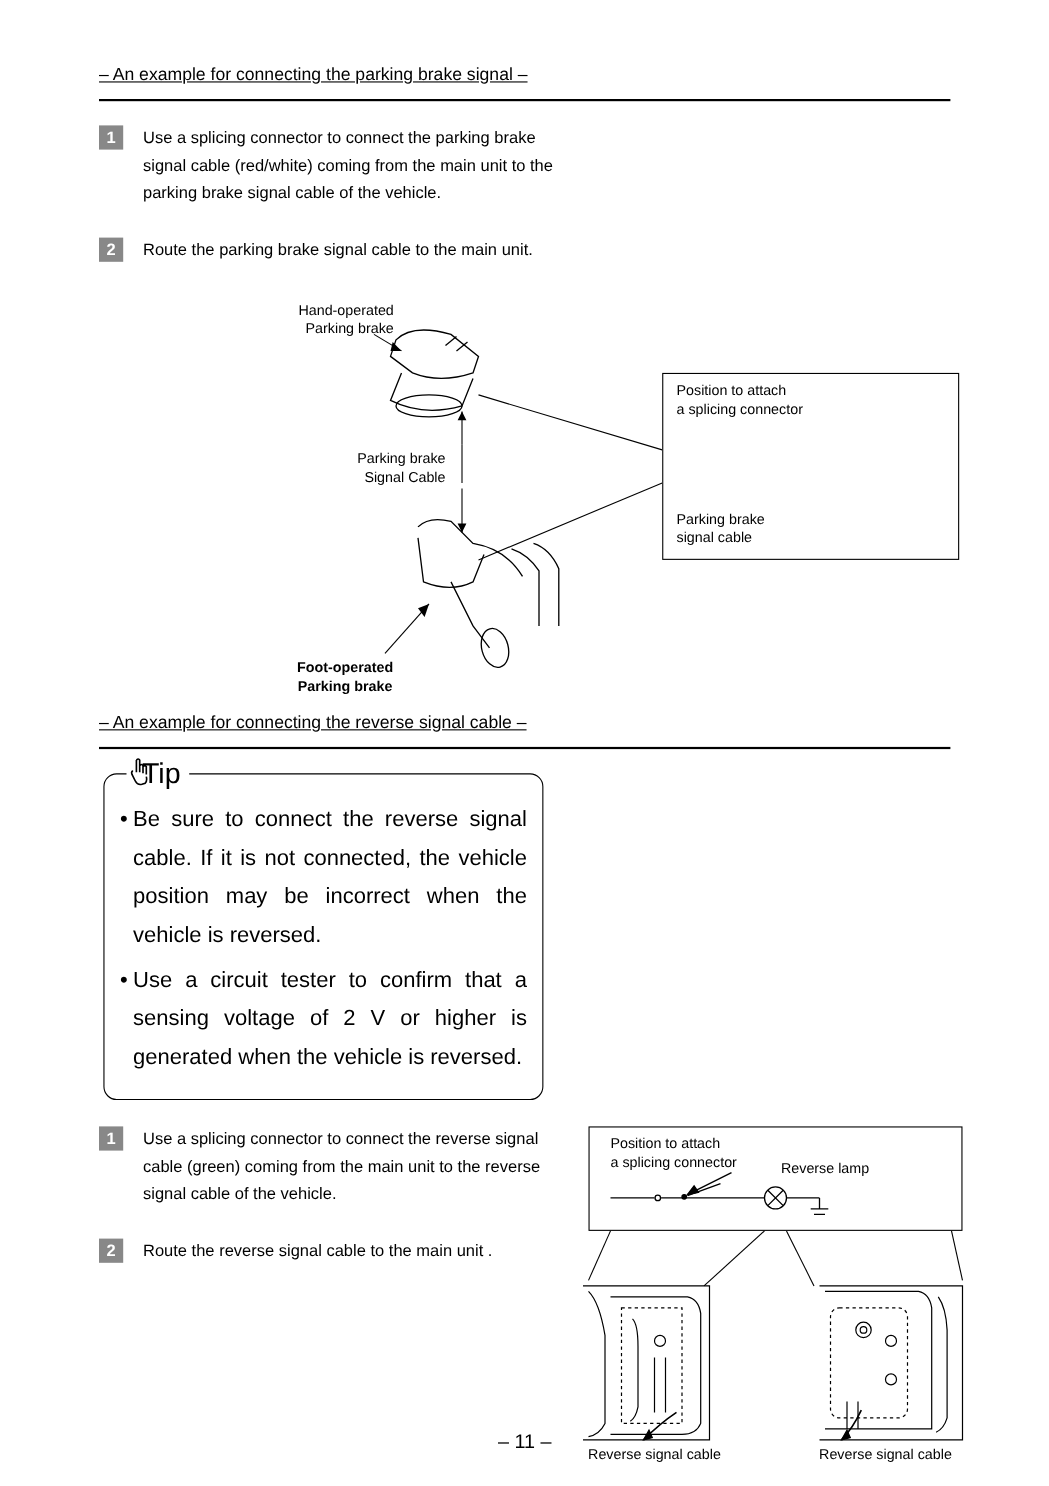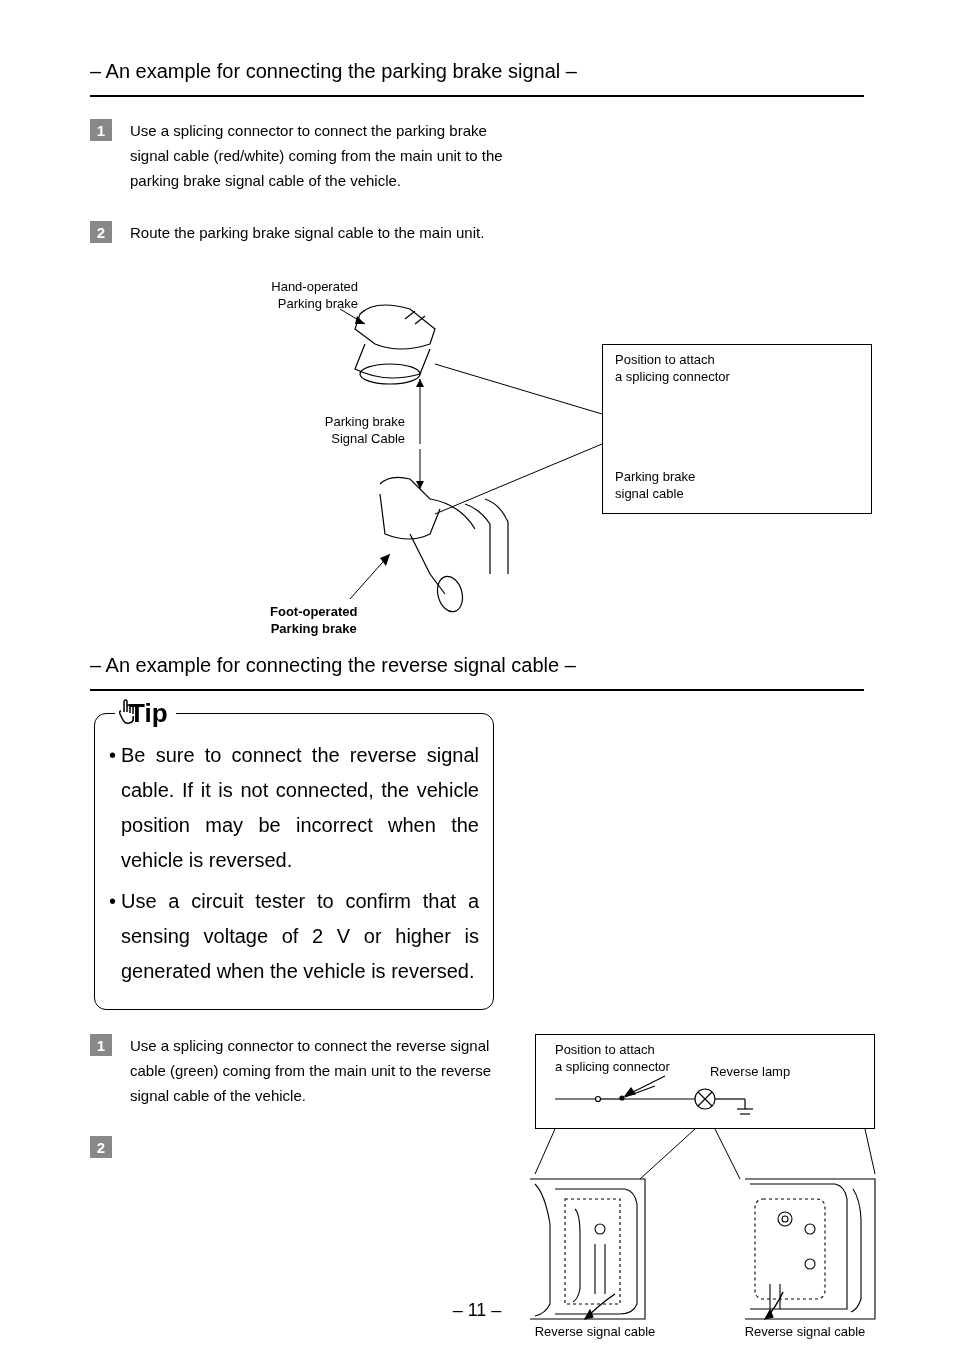"– An example for connecting" .section-title { font-size: 20px -> 16px; text-decoration: none -> underline }
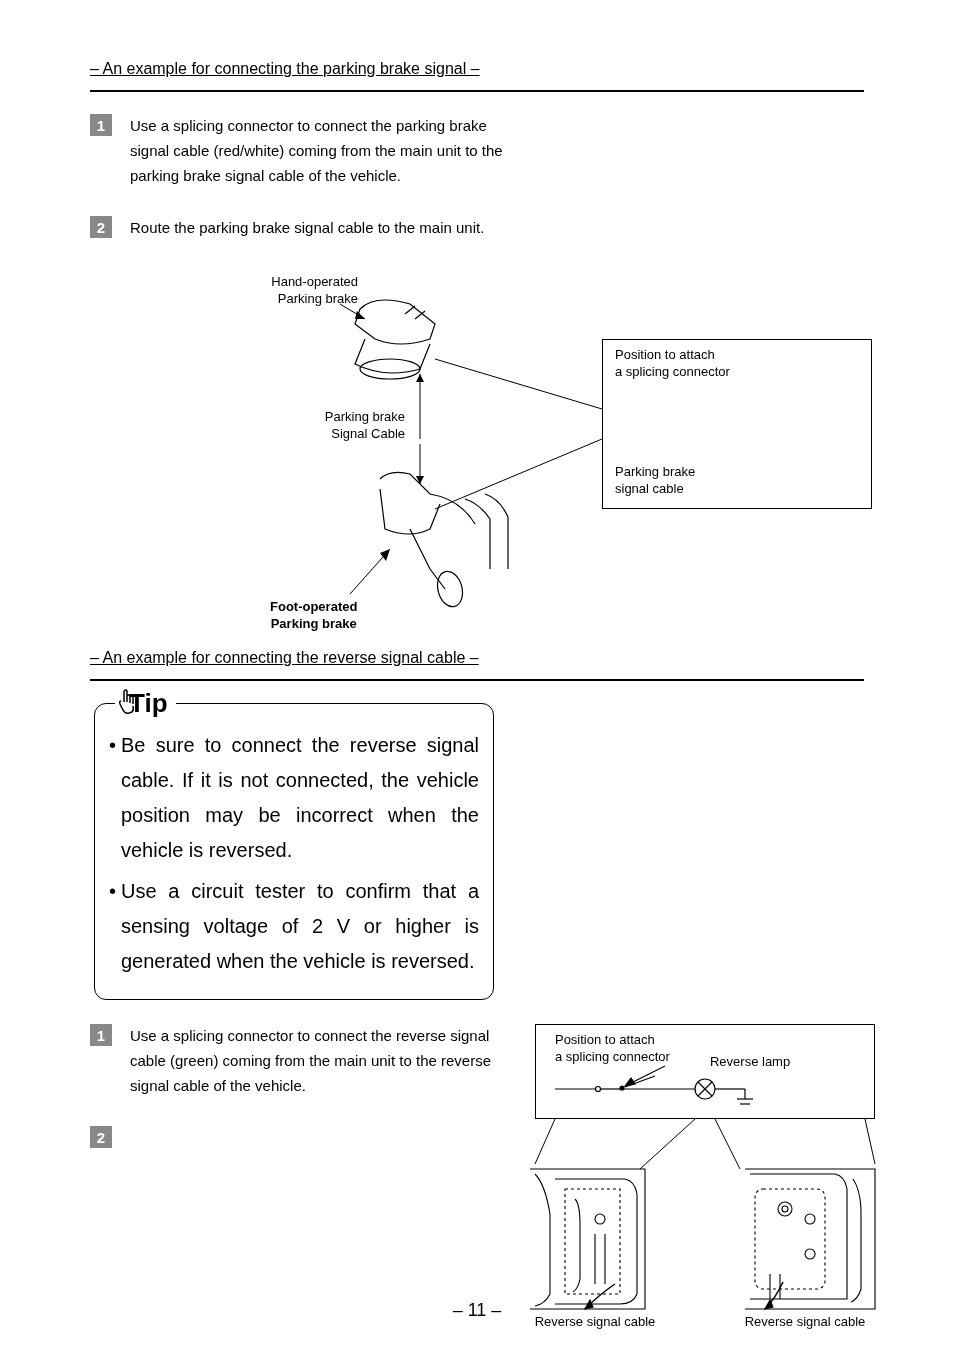"Tip" .tip-word { font-weight: bold -> normal }
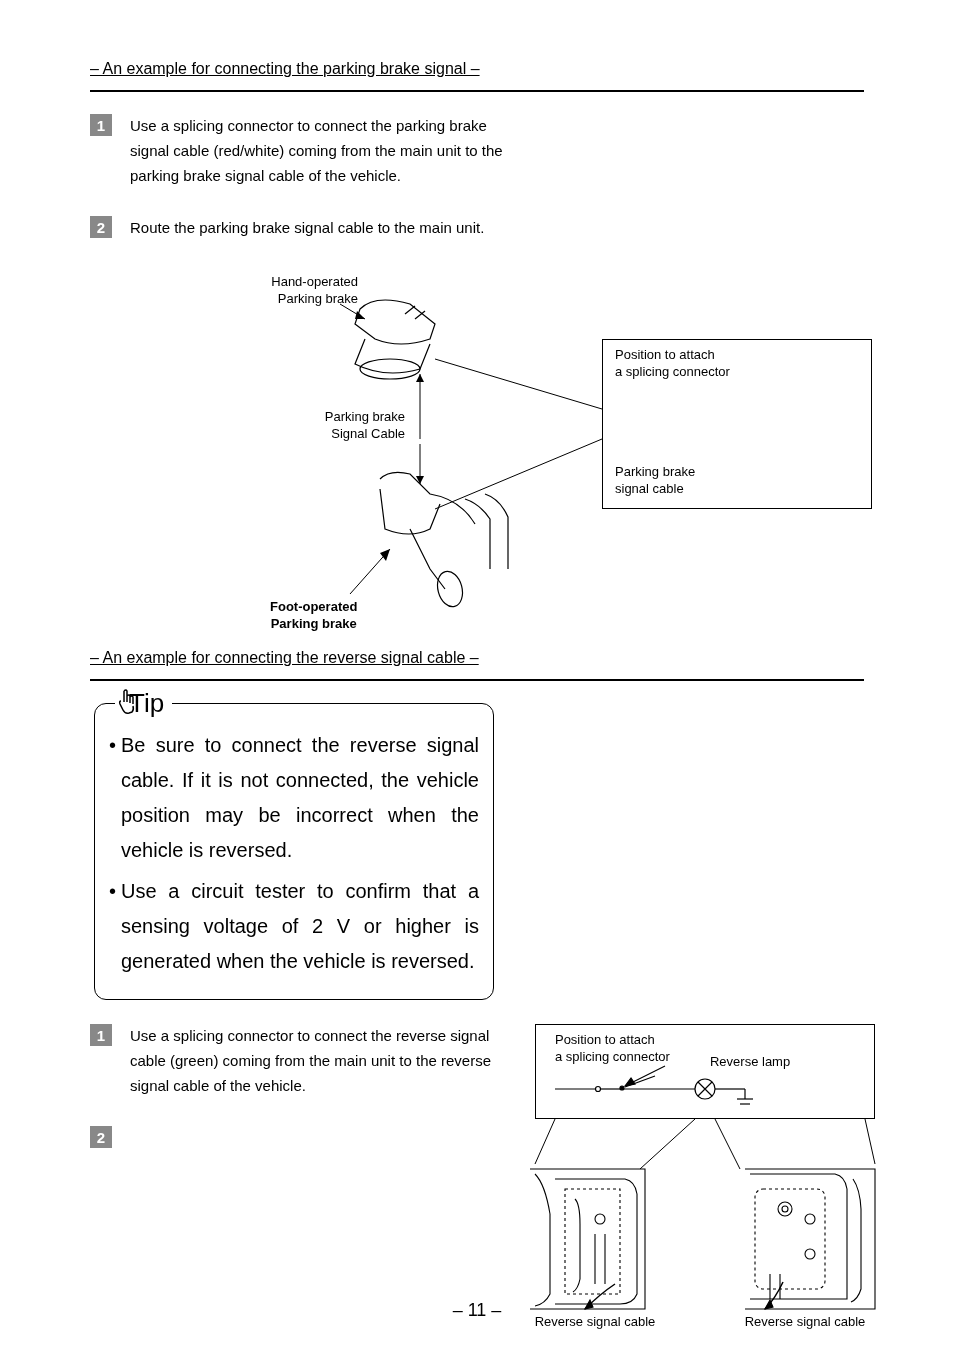"Route the reverse signal cable" div.step-text { html: none -> <div>Route the reverse signal cable to the main unit .</div> }
